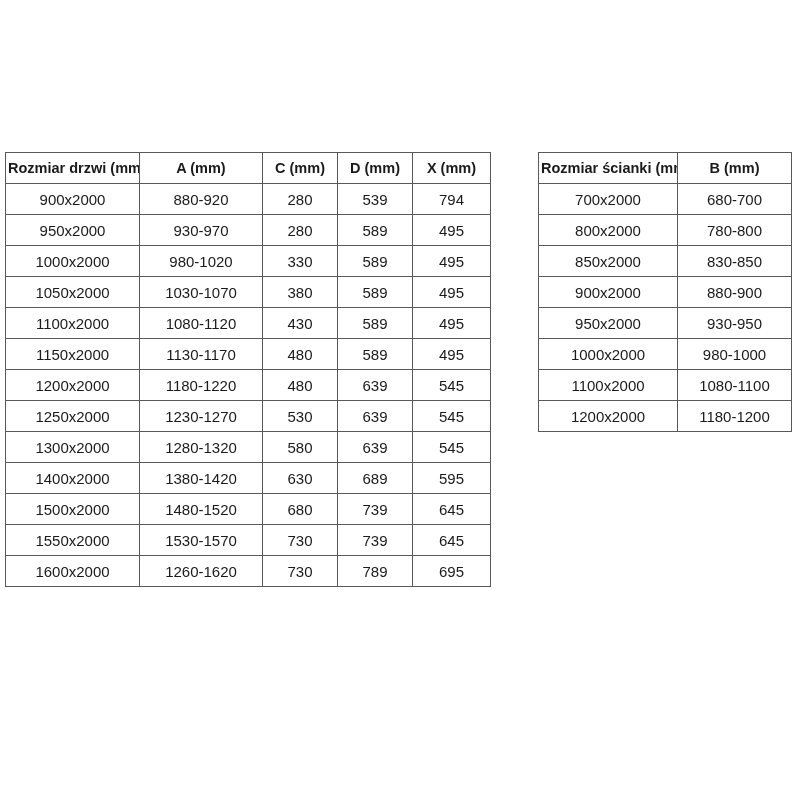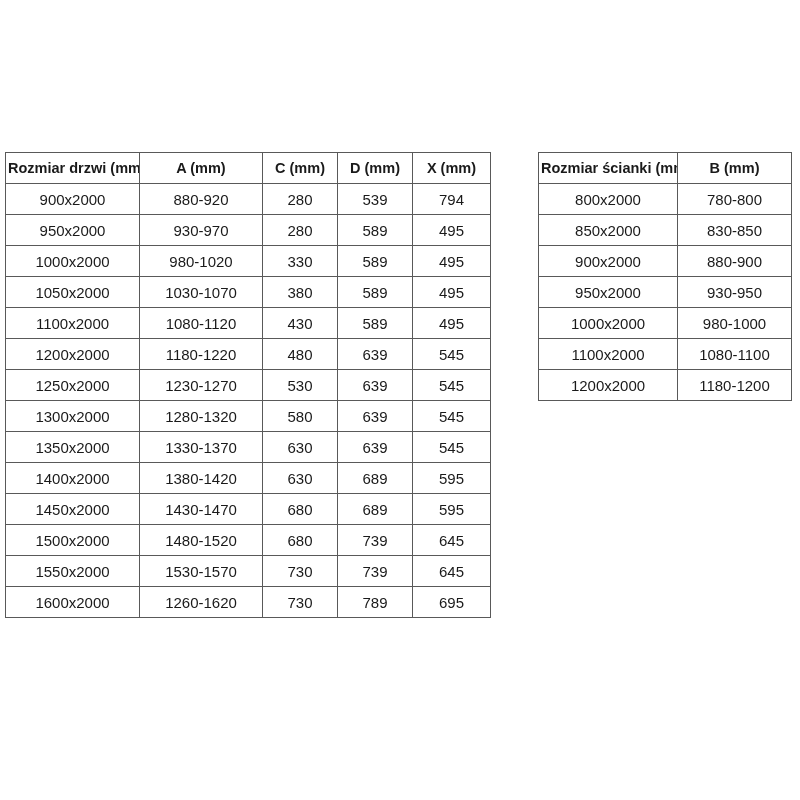"700x2000" tr { html: none -> <tr> <td>700x2000</td> <td>680-700</td> </tr> }
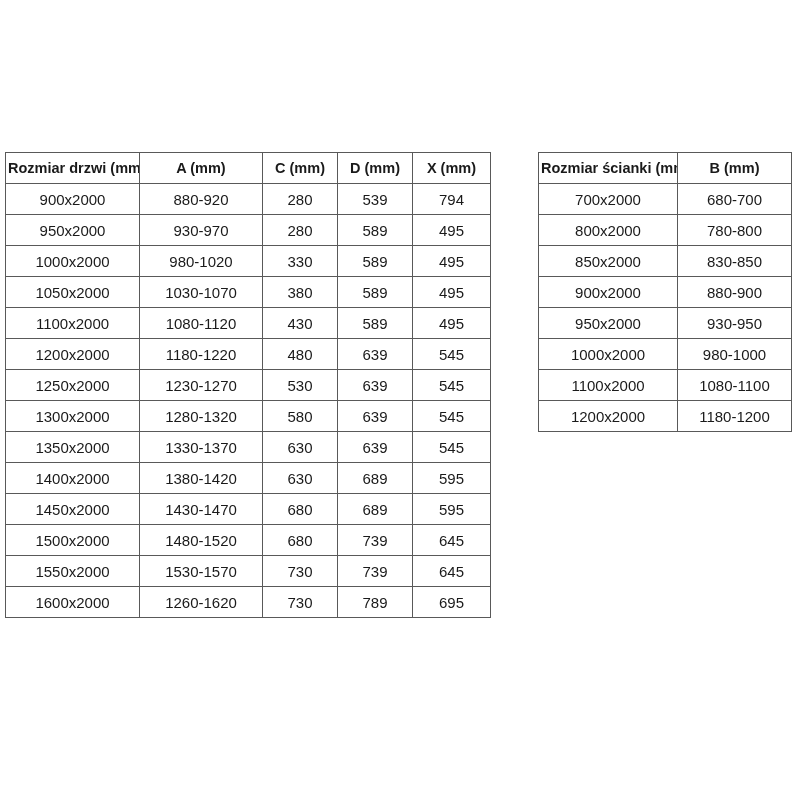"1150x2000" tr { html: none -> <tr> <td>1150x2000</td> <td>1130-1170</td> <td>480</td> <td>589</td> <td>495</td> </tr> }
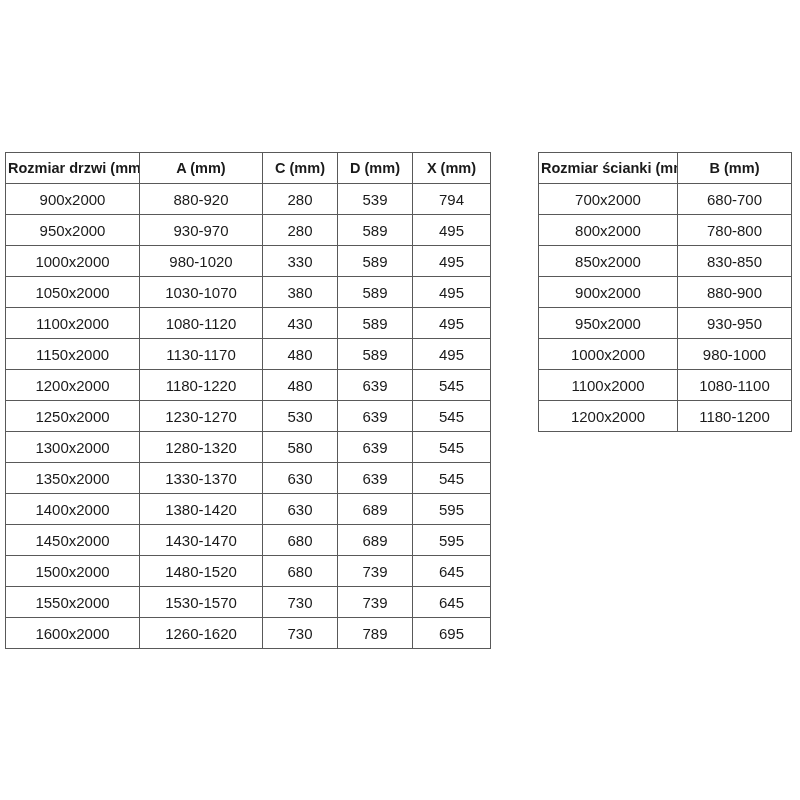"1350x2000" tr { html: <tr> <td>1350x2000</td> <td>1330-1370</td> <td>630</td> <td>639</td> <td>545</td> </tr> -> none }
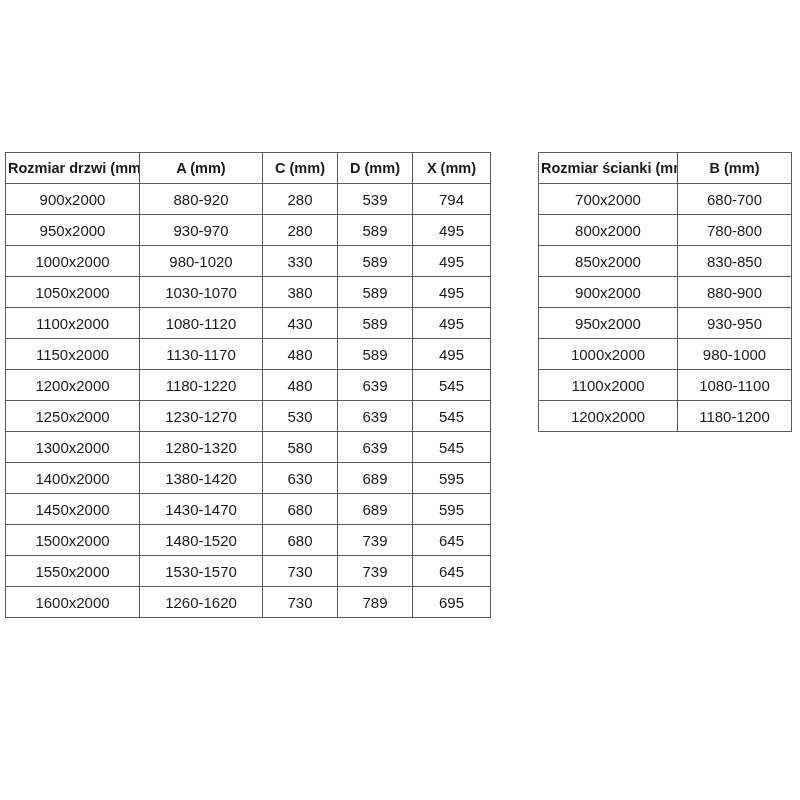"1450x2000" tr { html: <tr> <td>1450x2000</td> <td>1430-1470</td> <td>680</td> <td>689</td> <td>595</td> </tr> -> none }
